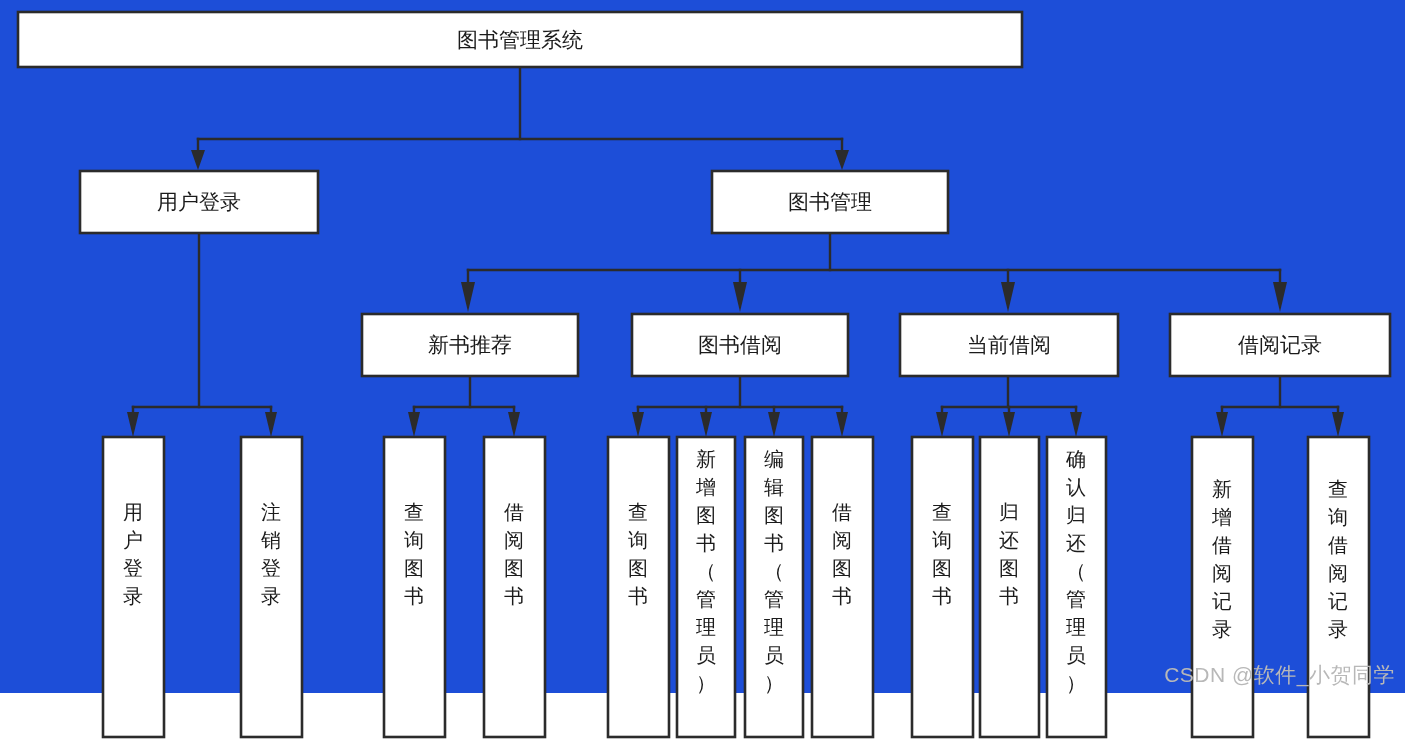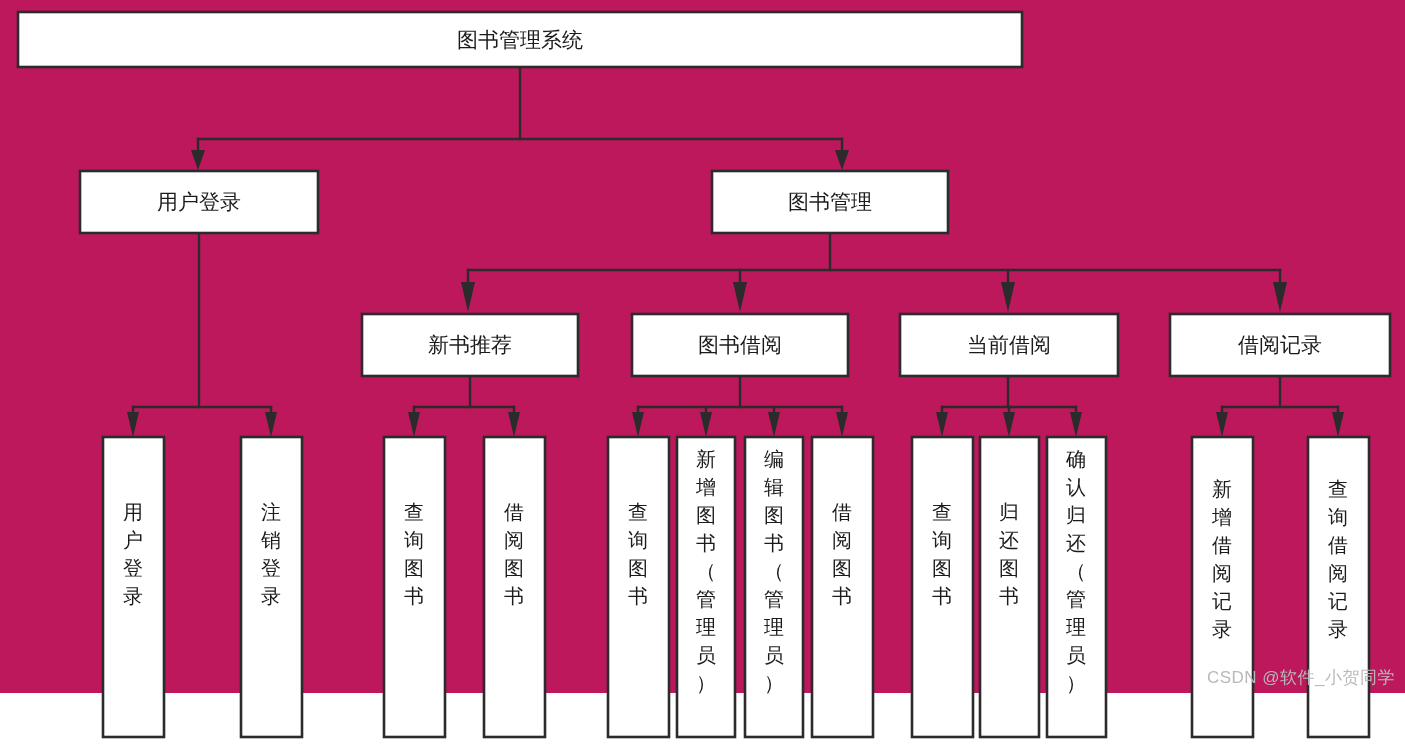"图书管理系统" #diagram-root { background: #be185d -> #1d4ed8 }
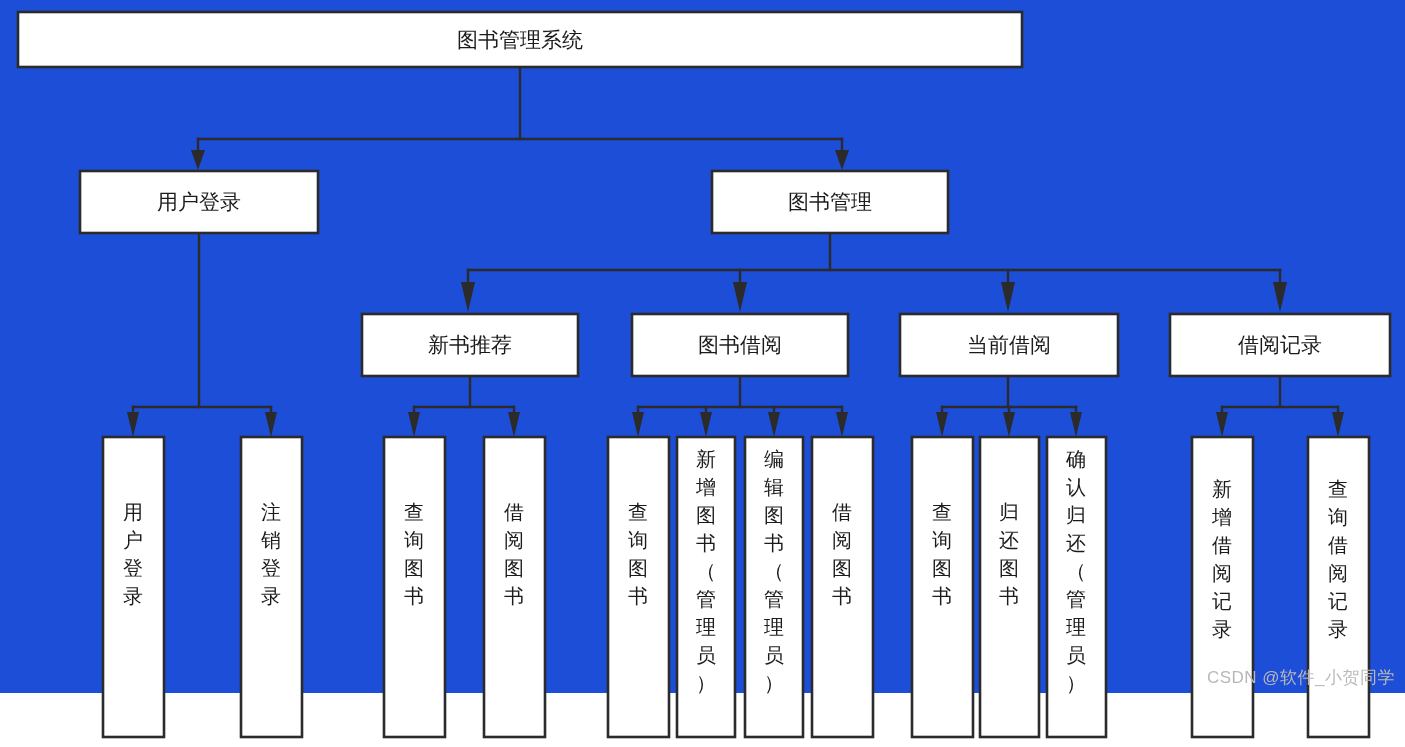"CSDN @软件_小贺同学" .watermark { font-size: 17px -> 21px }
